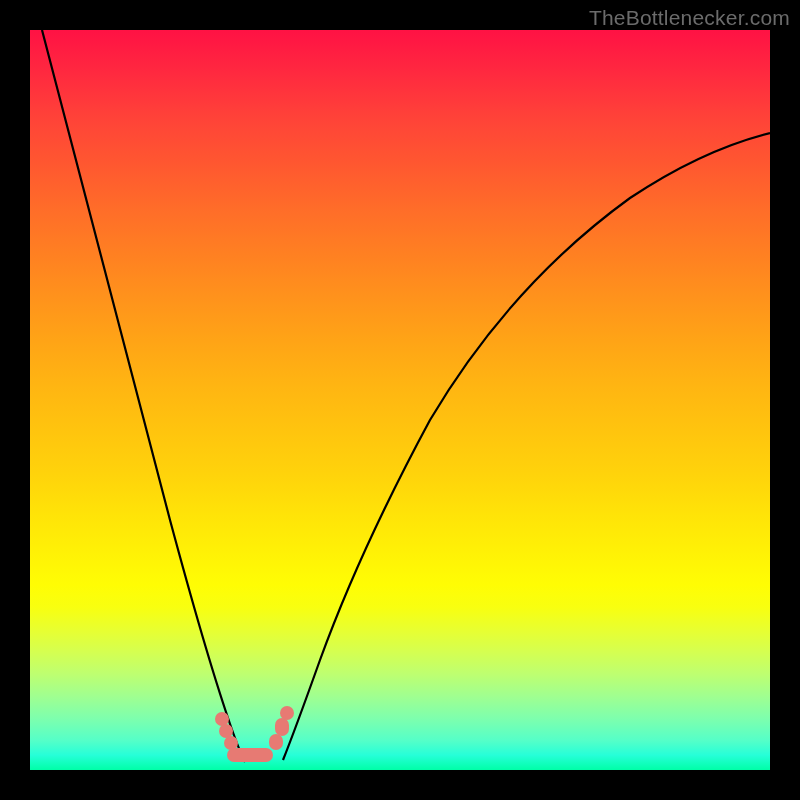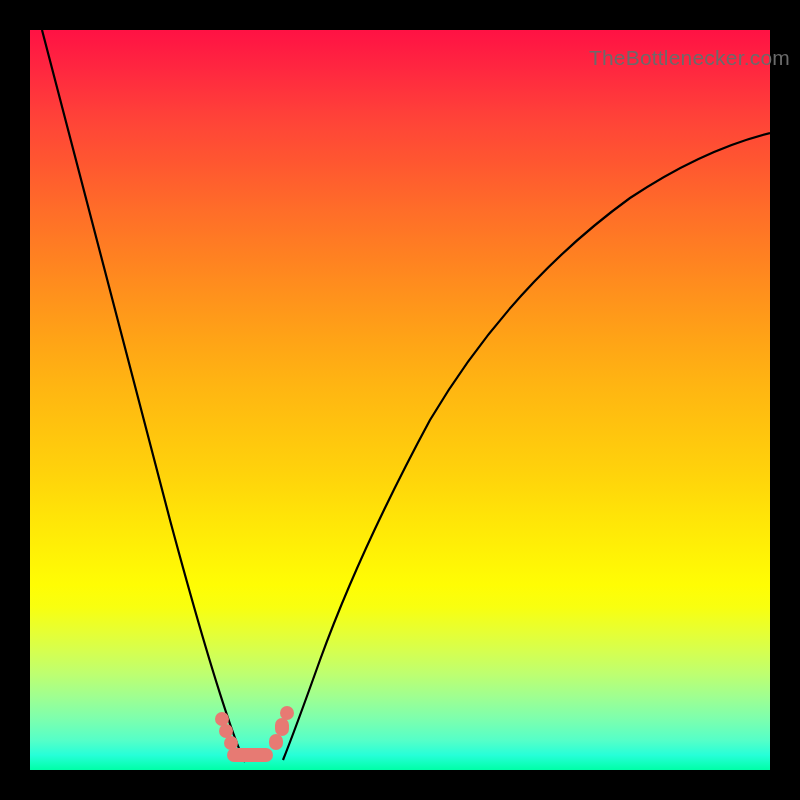"TheBottlenecker.com" .attribution { margin-top: 40px -> none }
